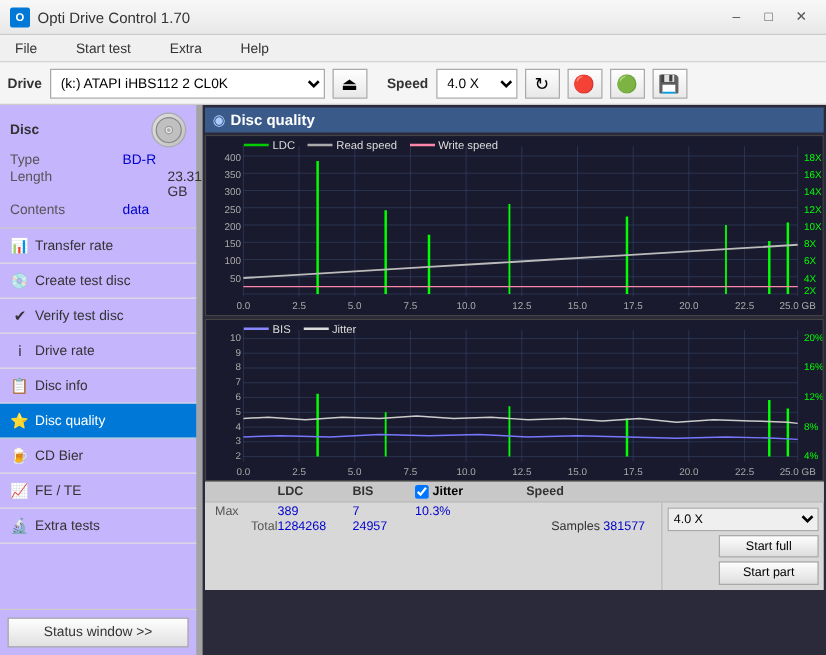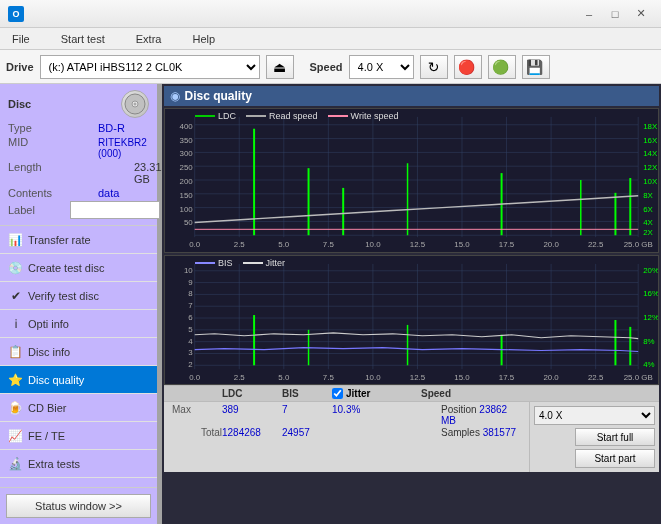"Opti Drive Control 1.70" span.title-text { html: none -> <span>Opti Drive Control 1.70</span> }
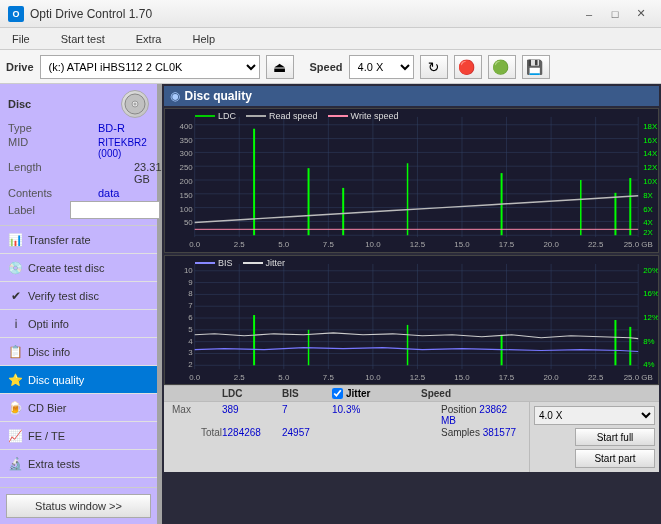"MID" div.disc-info-row { html: <div> <span>MID</span> <span>RITEKBR2 (000)</span> </div> -> none }
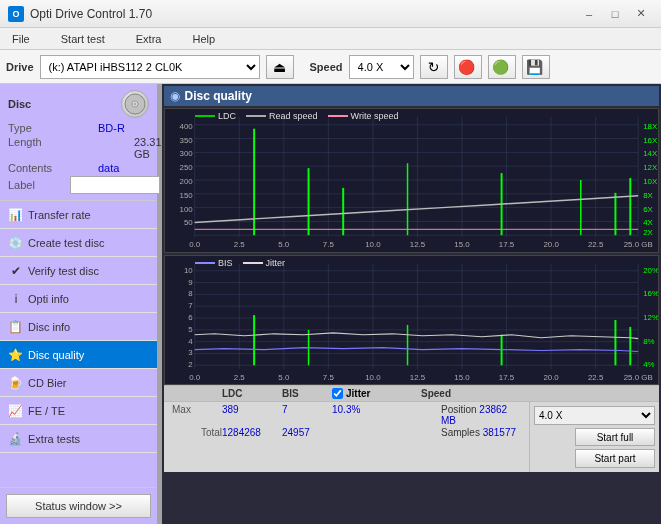"Label" div.label-row { html: <div> <span>Label</span> <input> <button>⚙</button> </div> -> none }
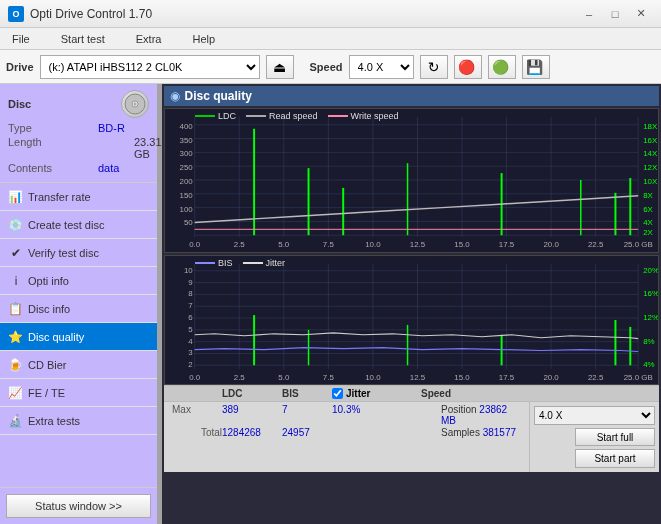"Opti info" span { text: Opti info -> Drive rate }
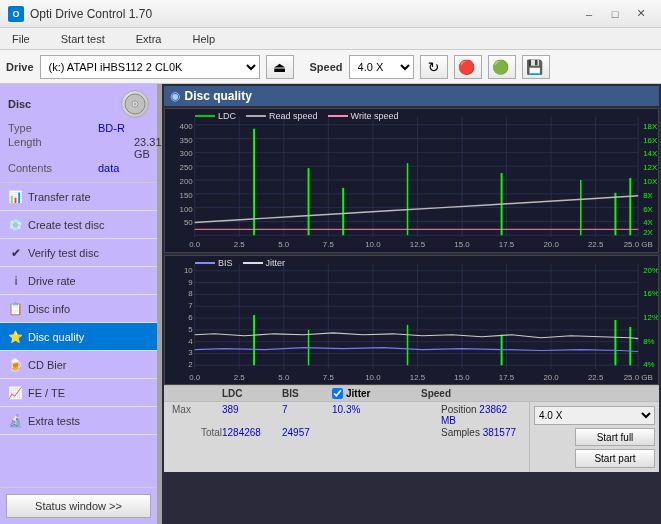"Position 23862 MB" span { html: <span> <span>Position </span> <span>23862 MB</span> </span> -> none }
